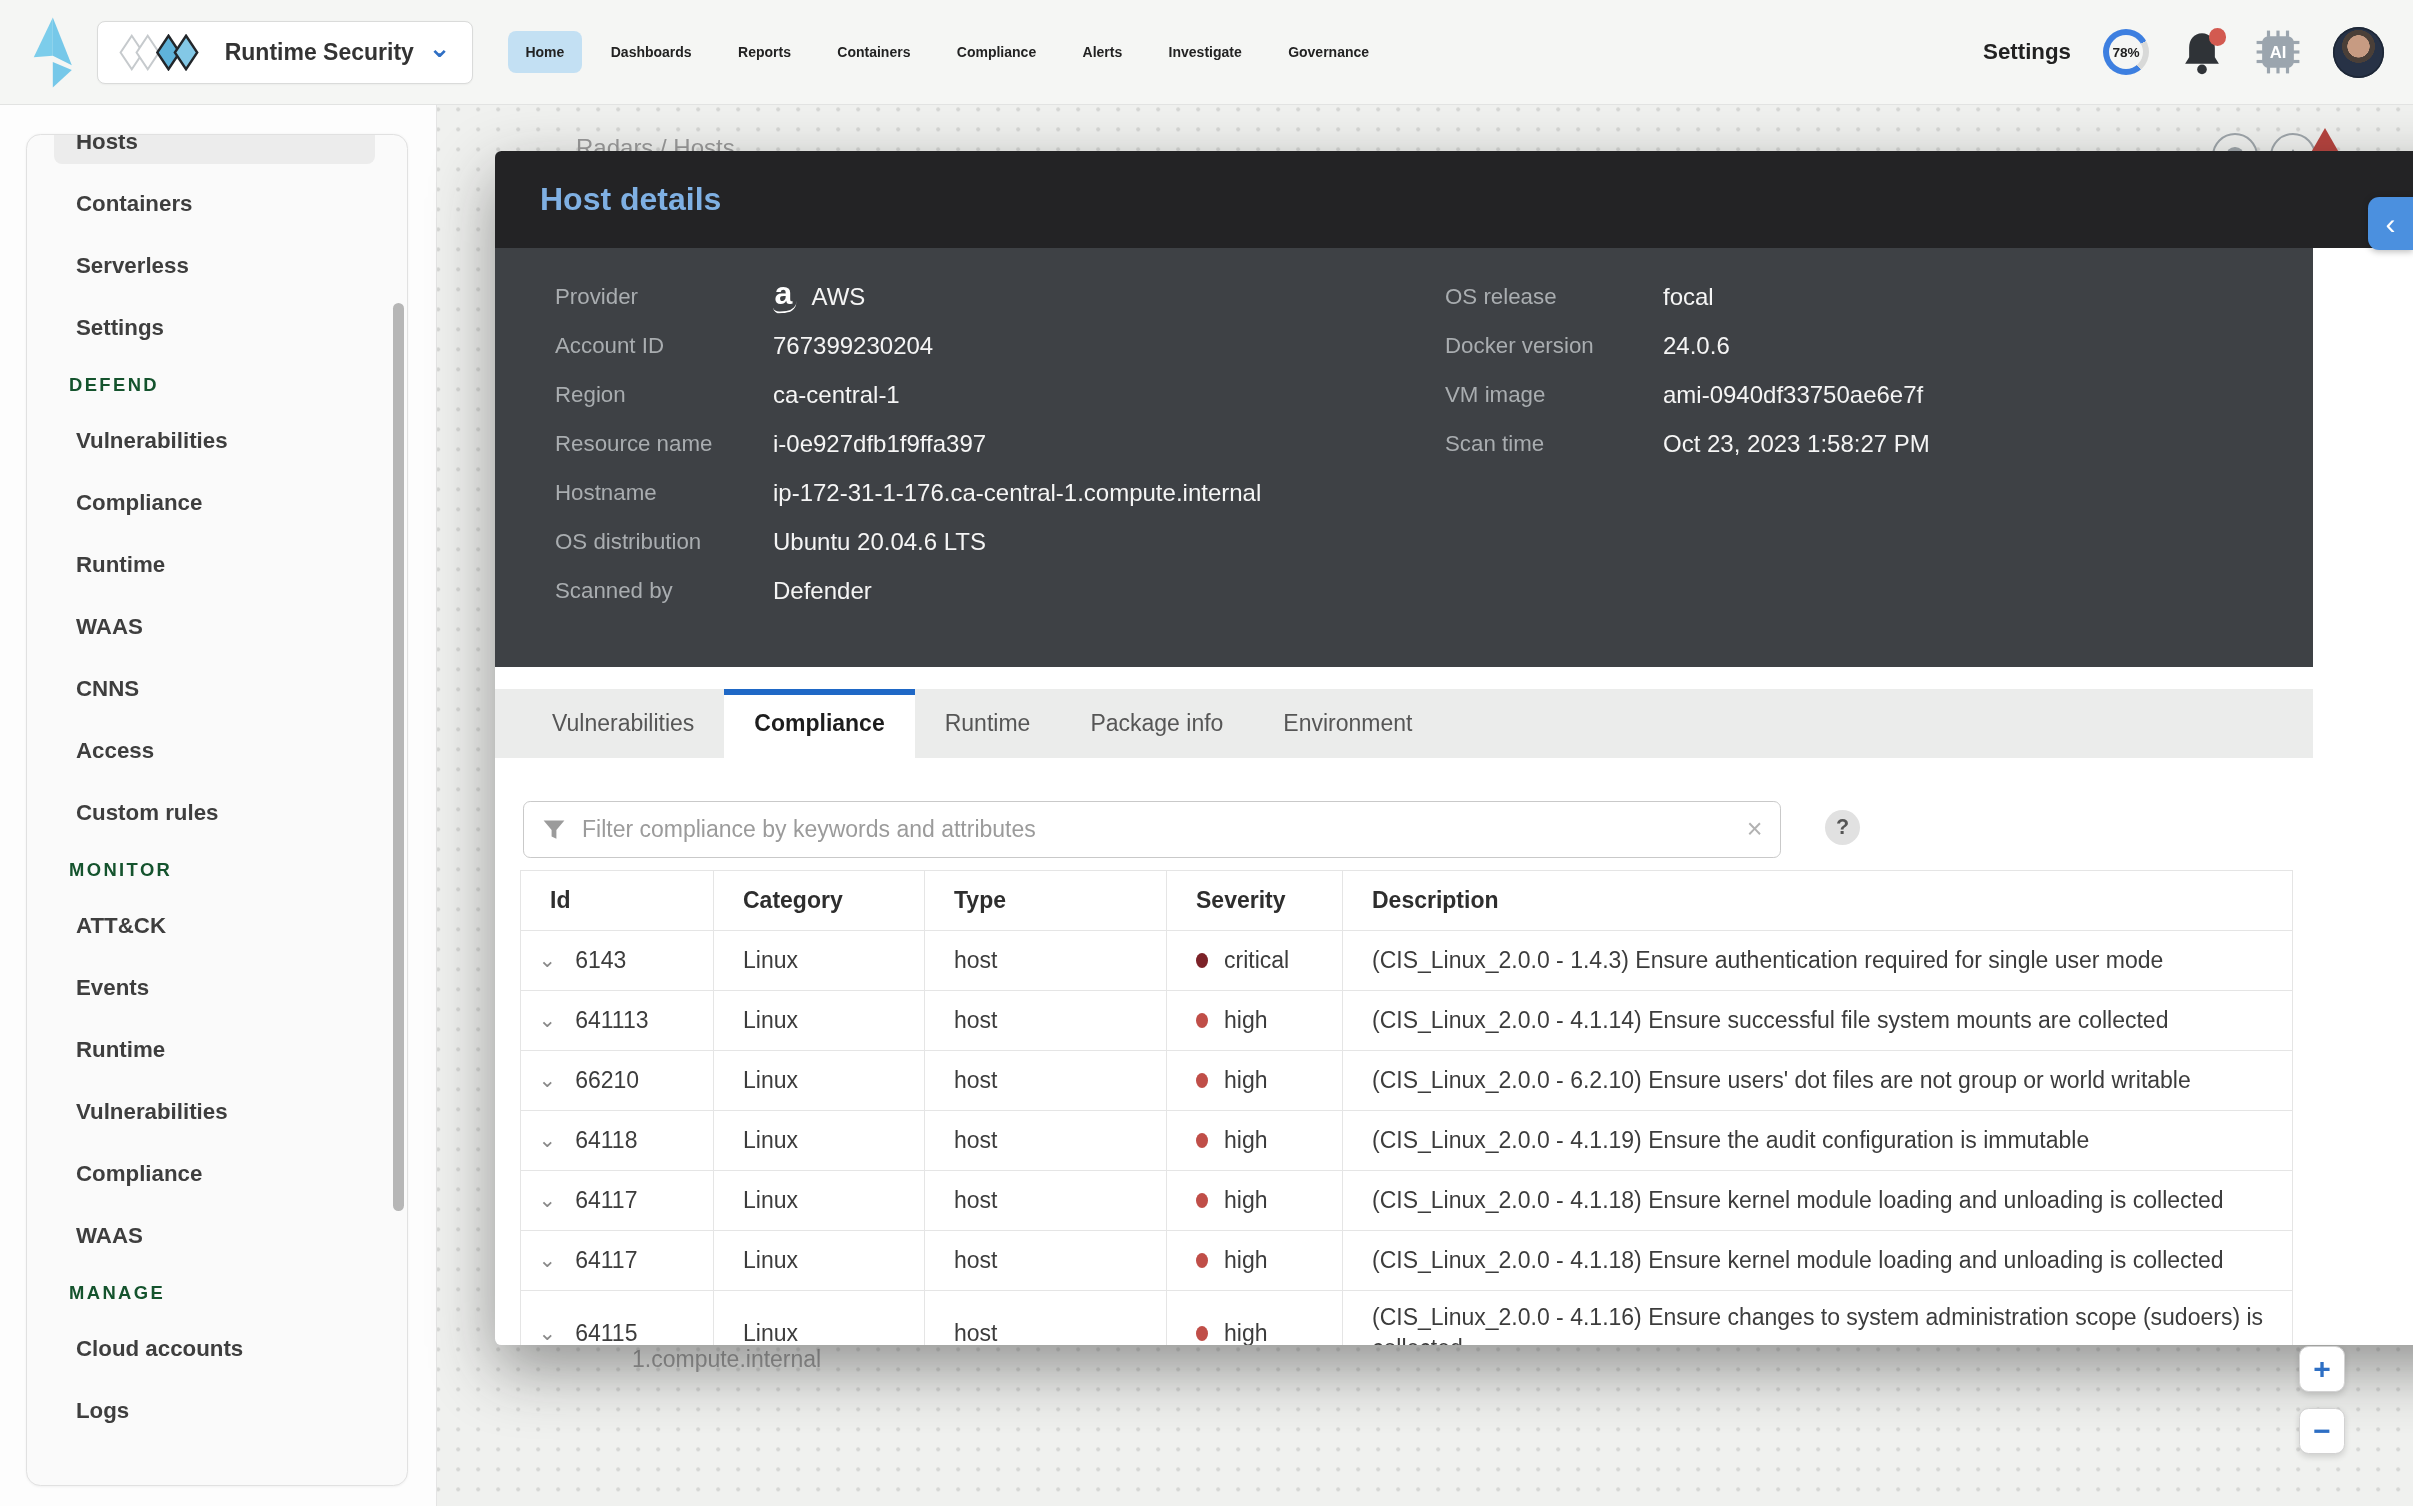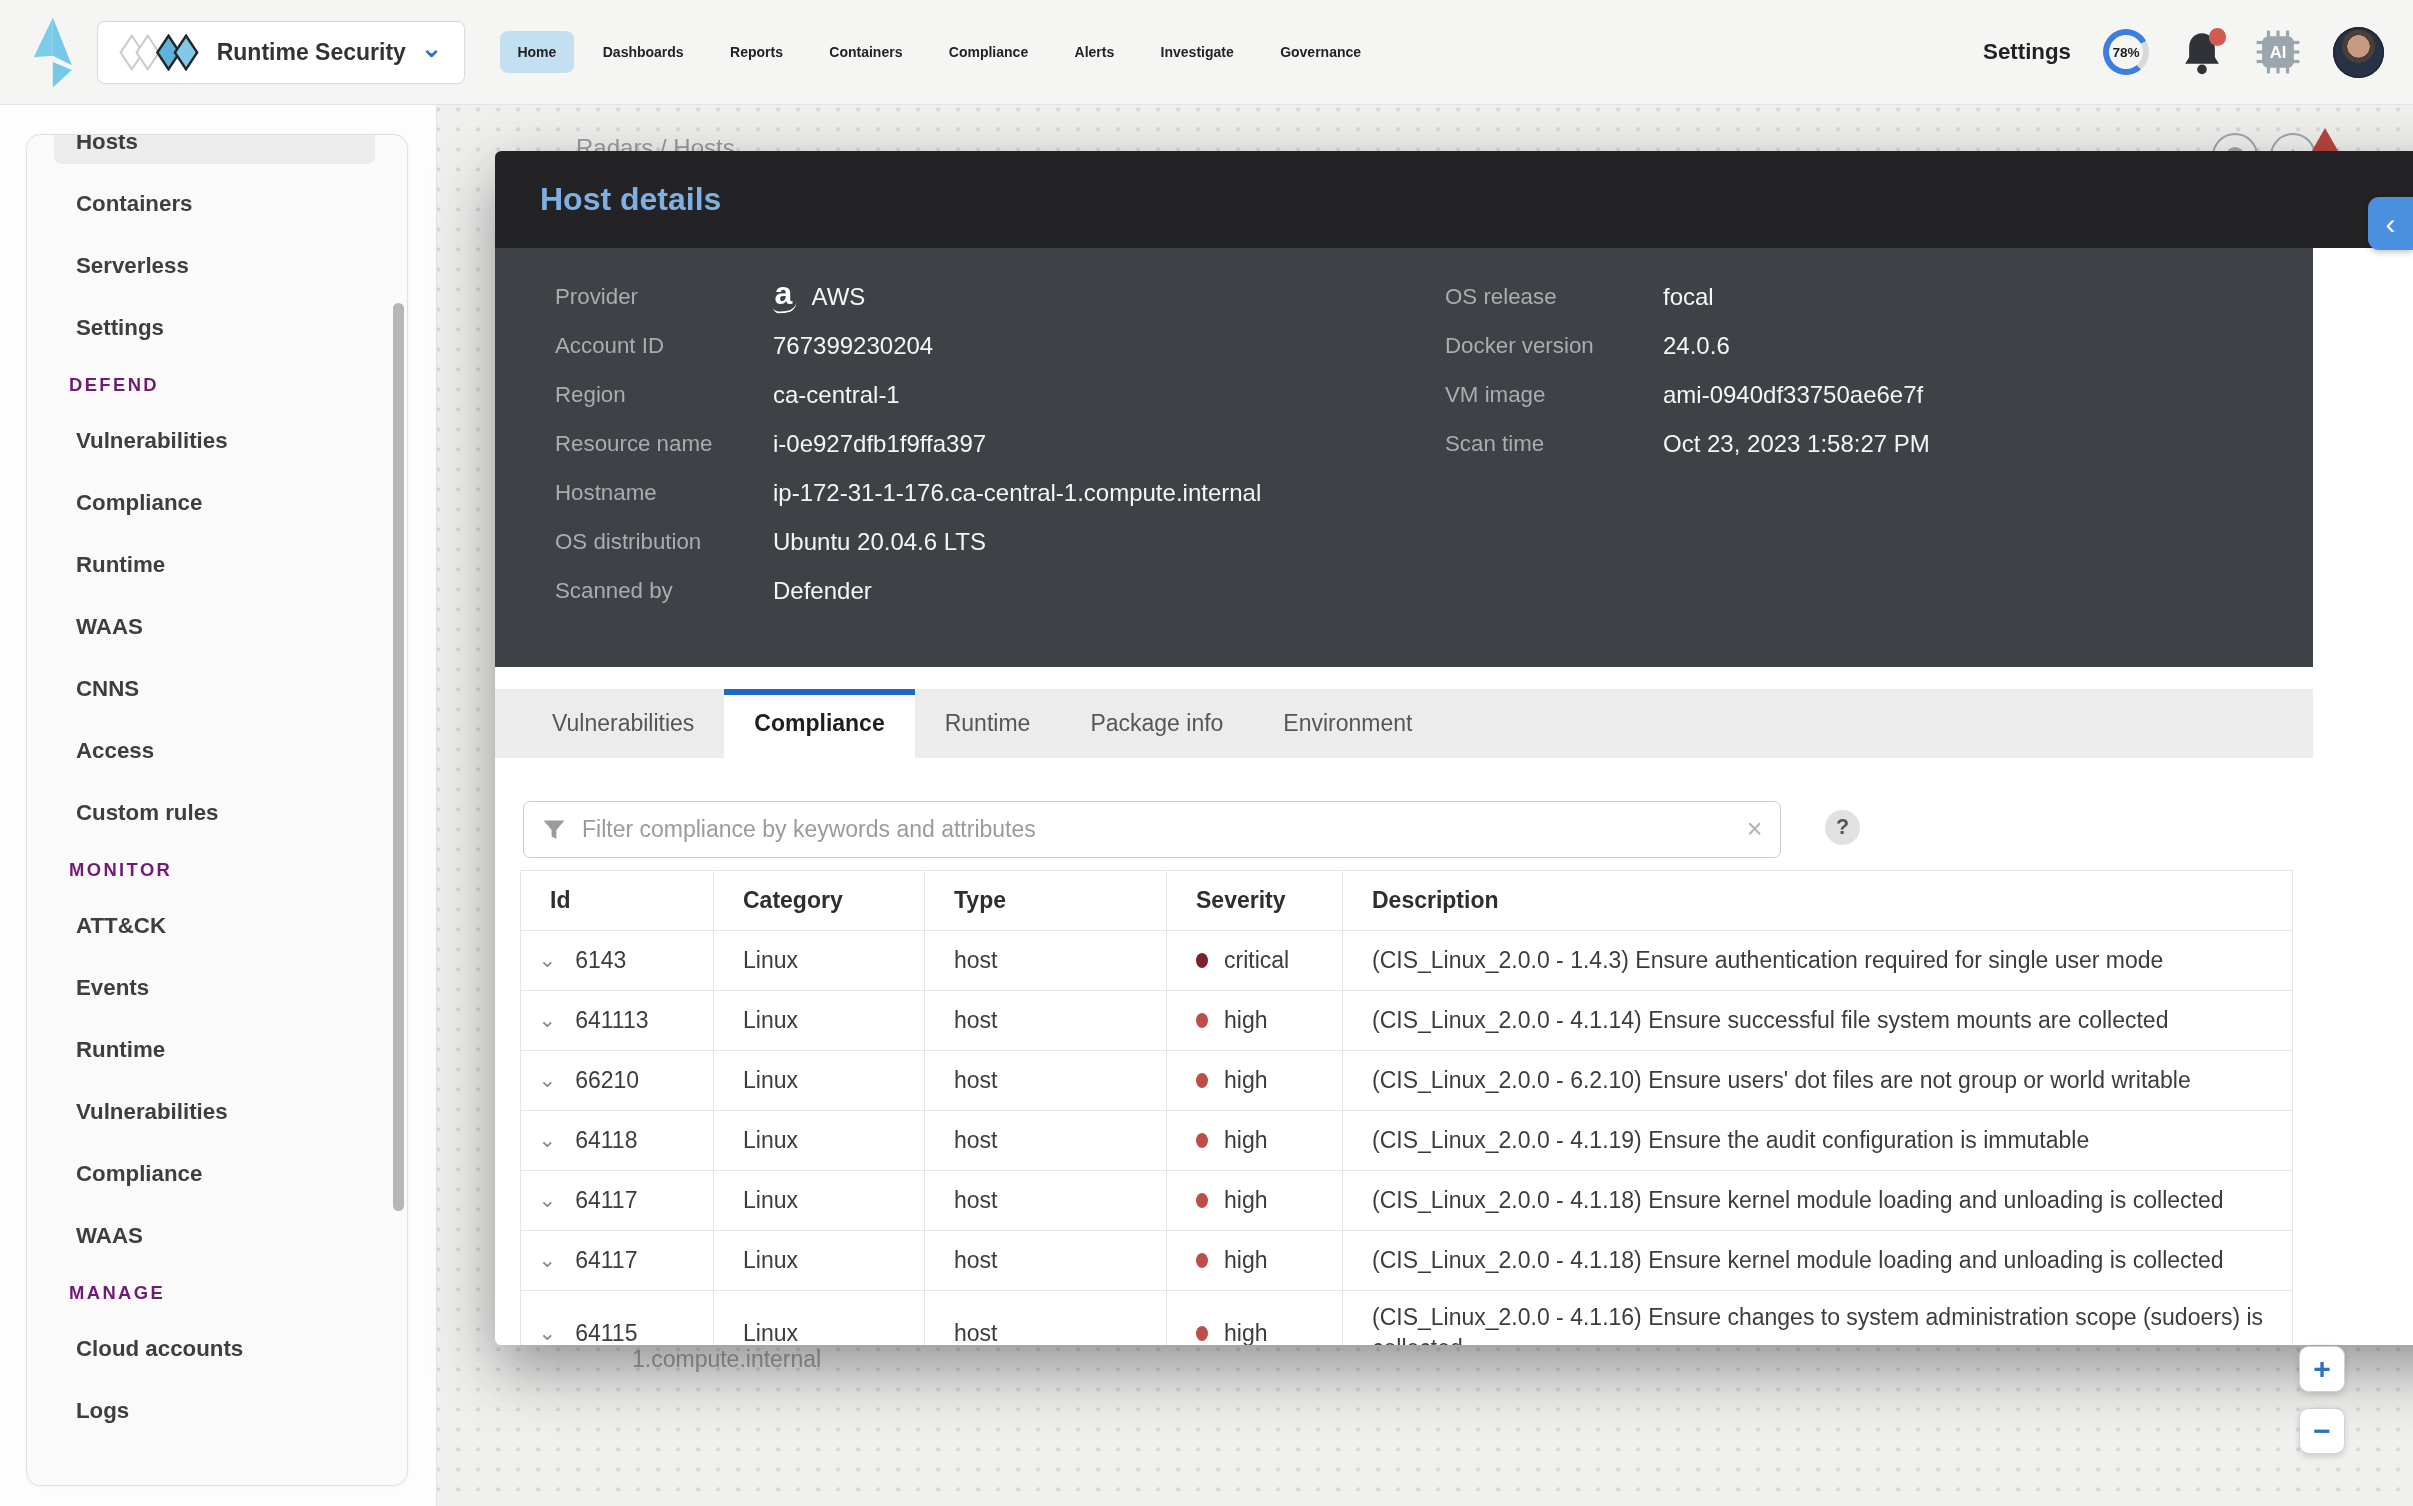"Runtime Security" .switcher-label { margin-left: none -> 8px }
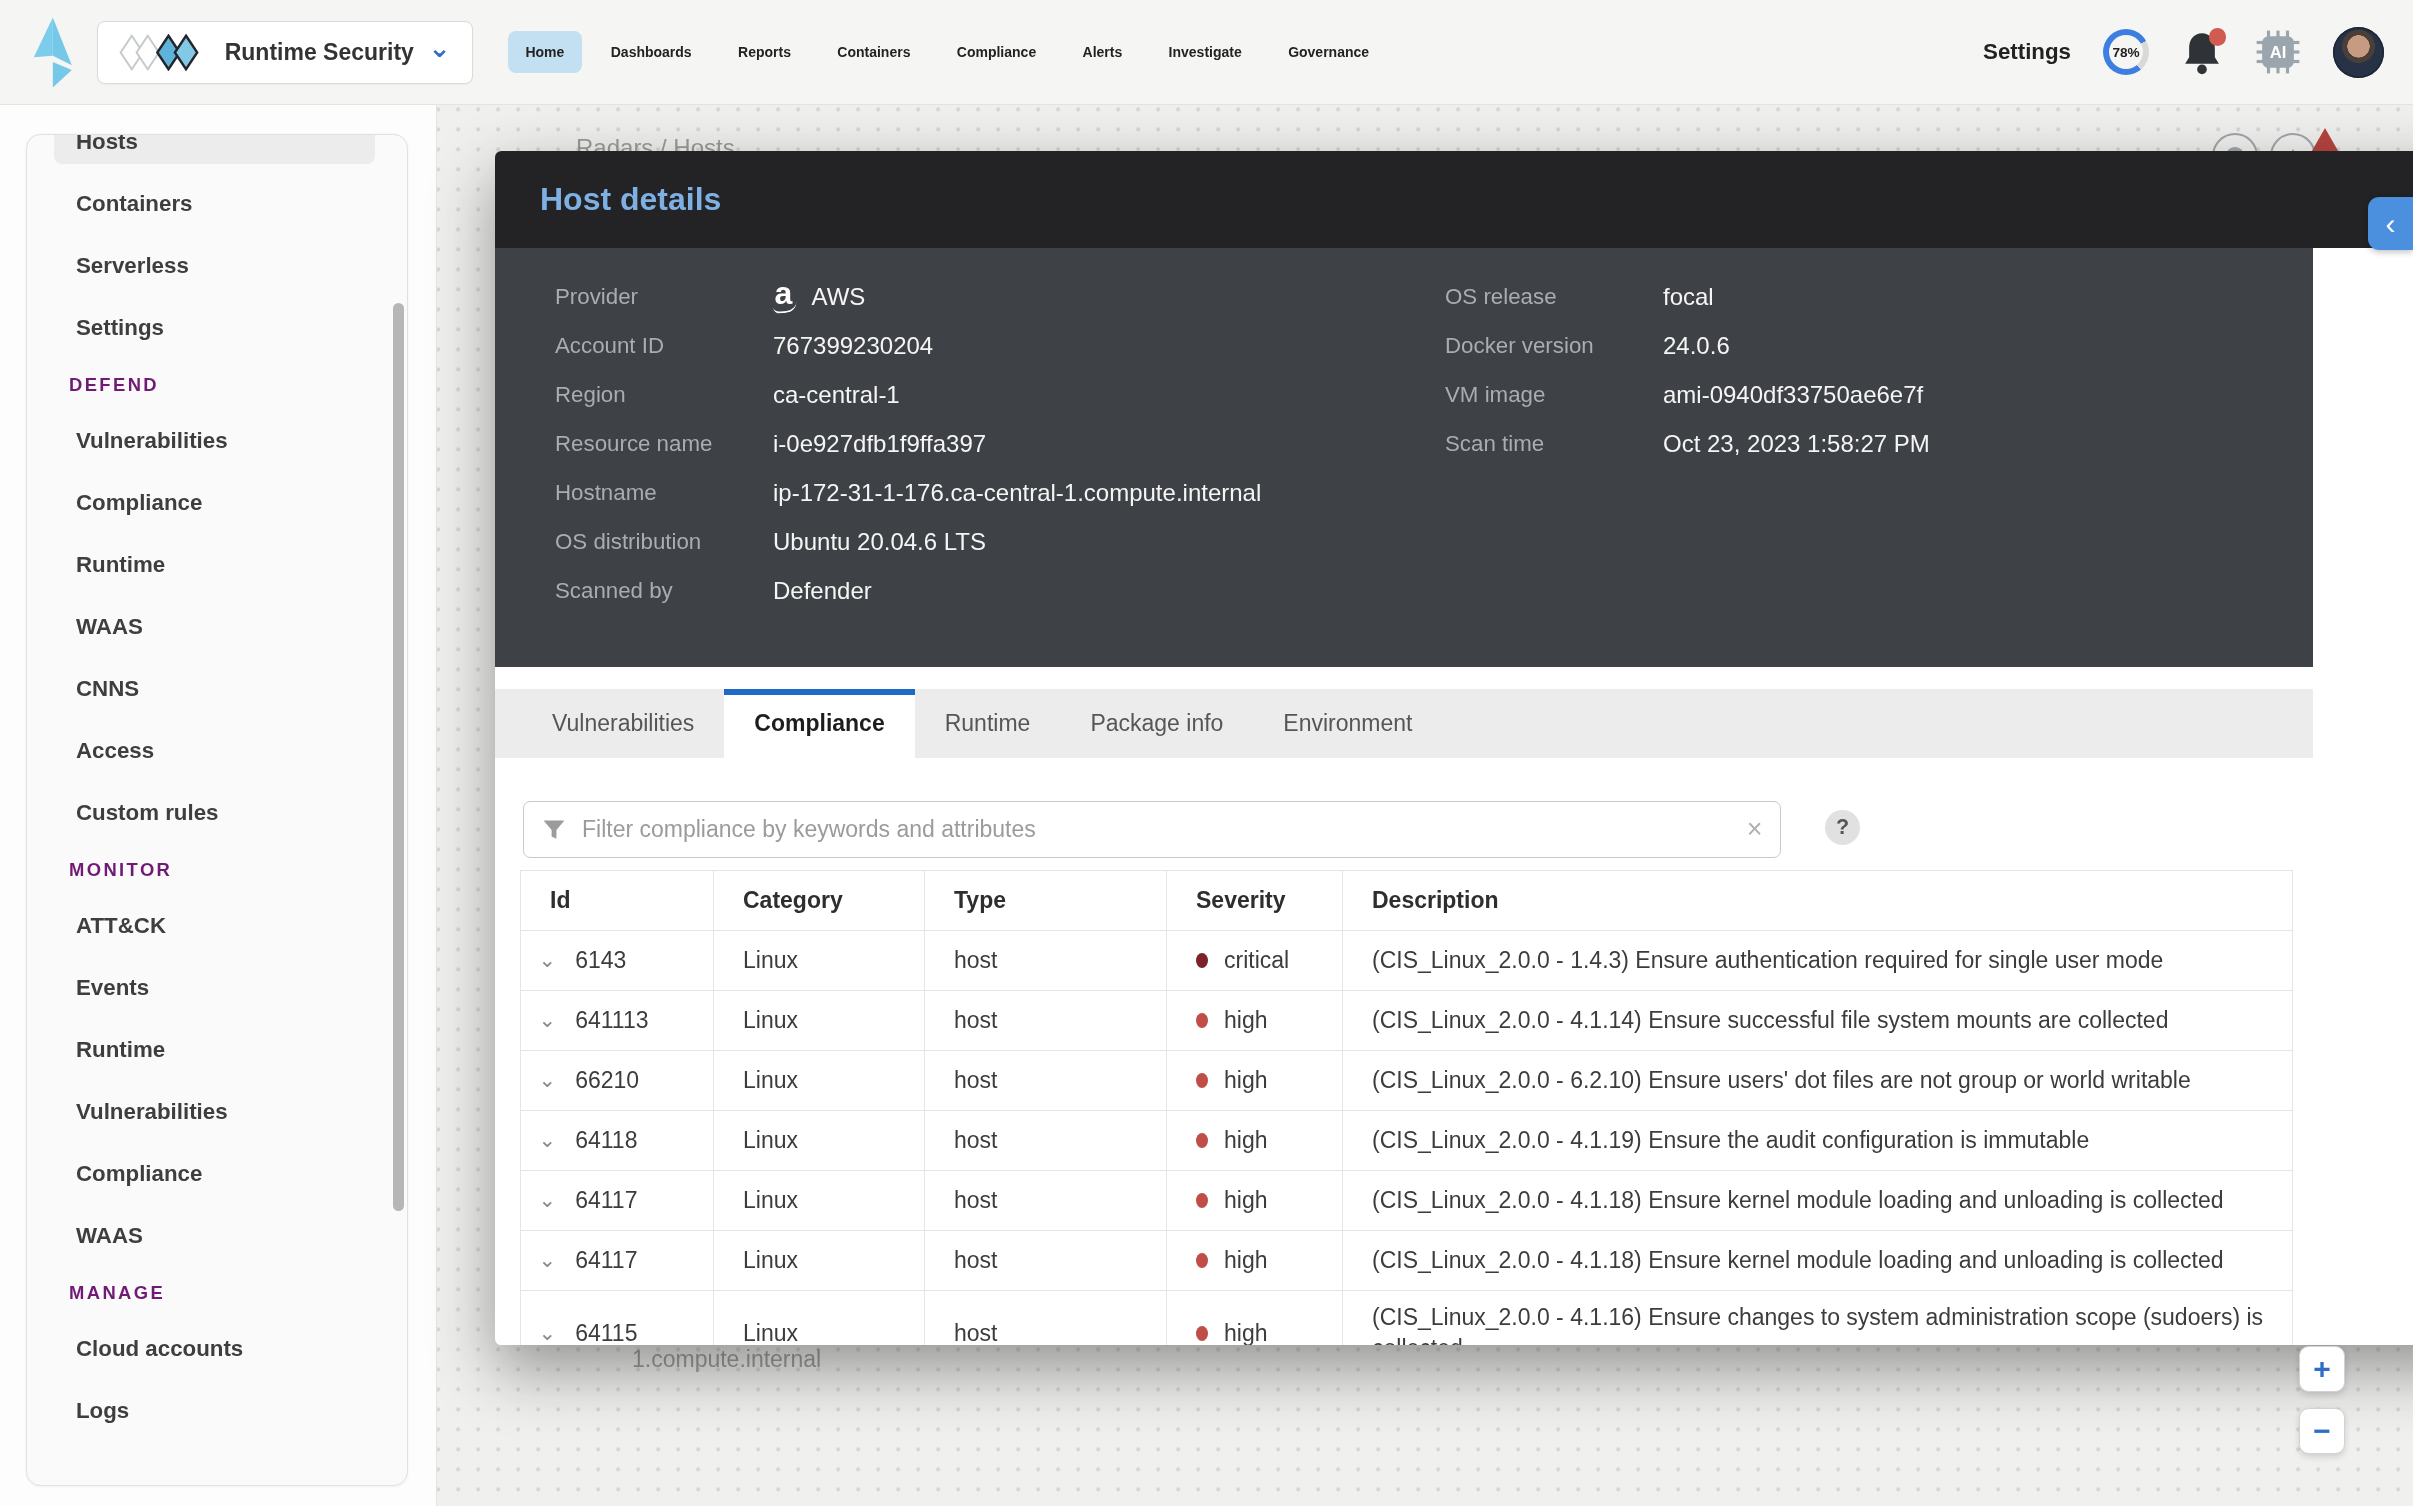"DEFEND" .side-row.header .lbl { color: #701a75 -> #14532d }
